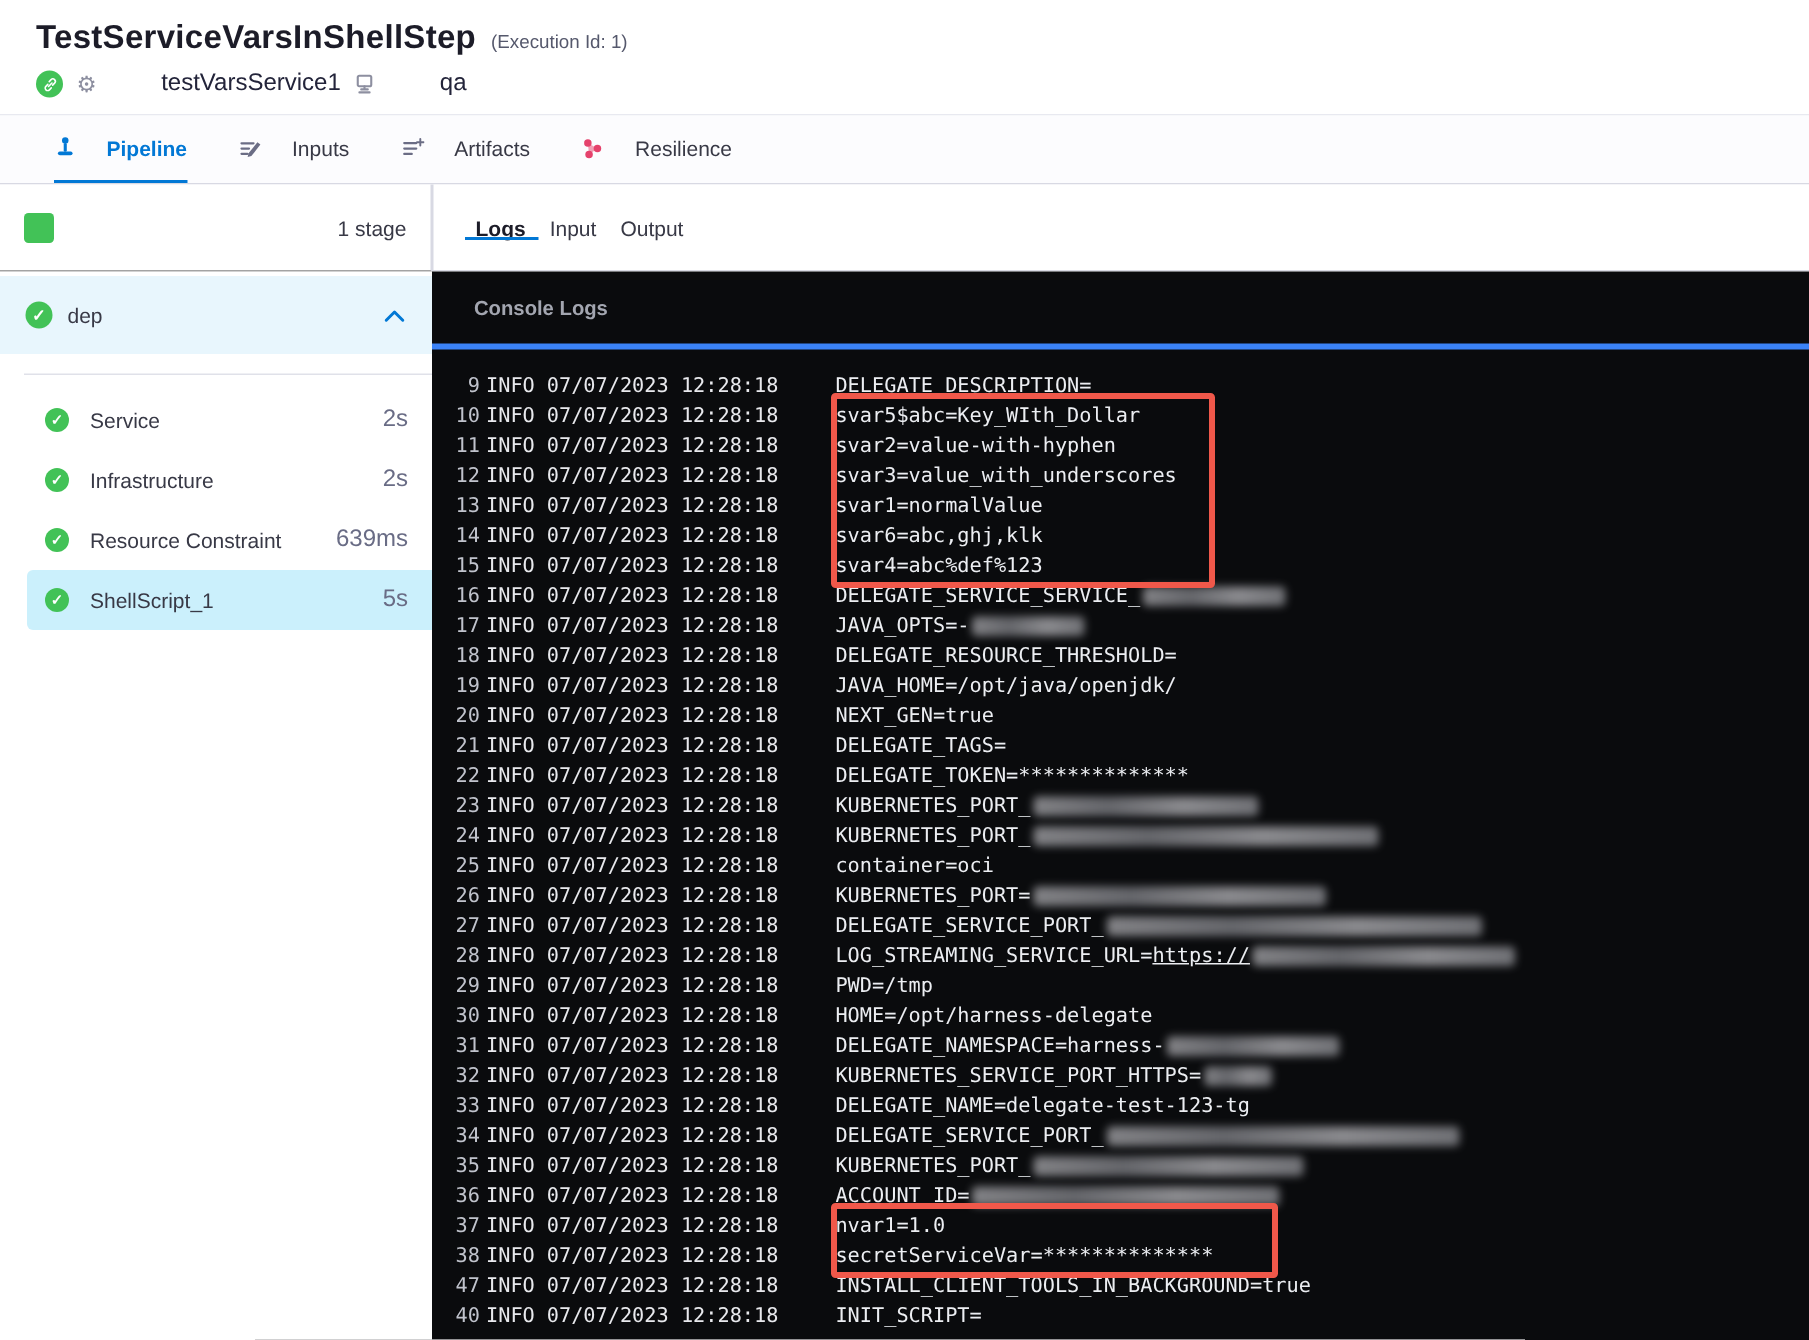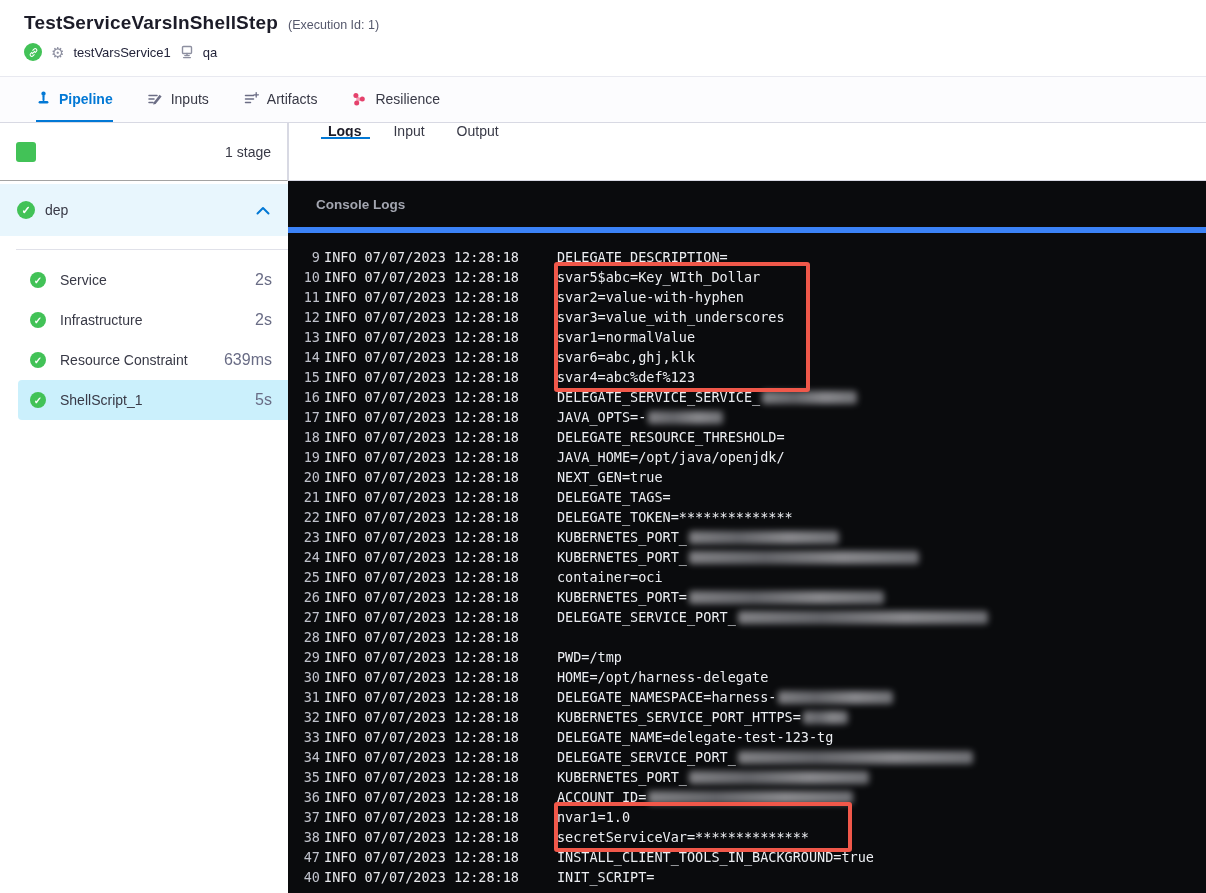"TestServiceVarsInShellStep" .page-title { font-size: 19px -> 22px }
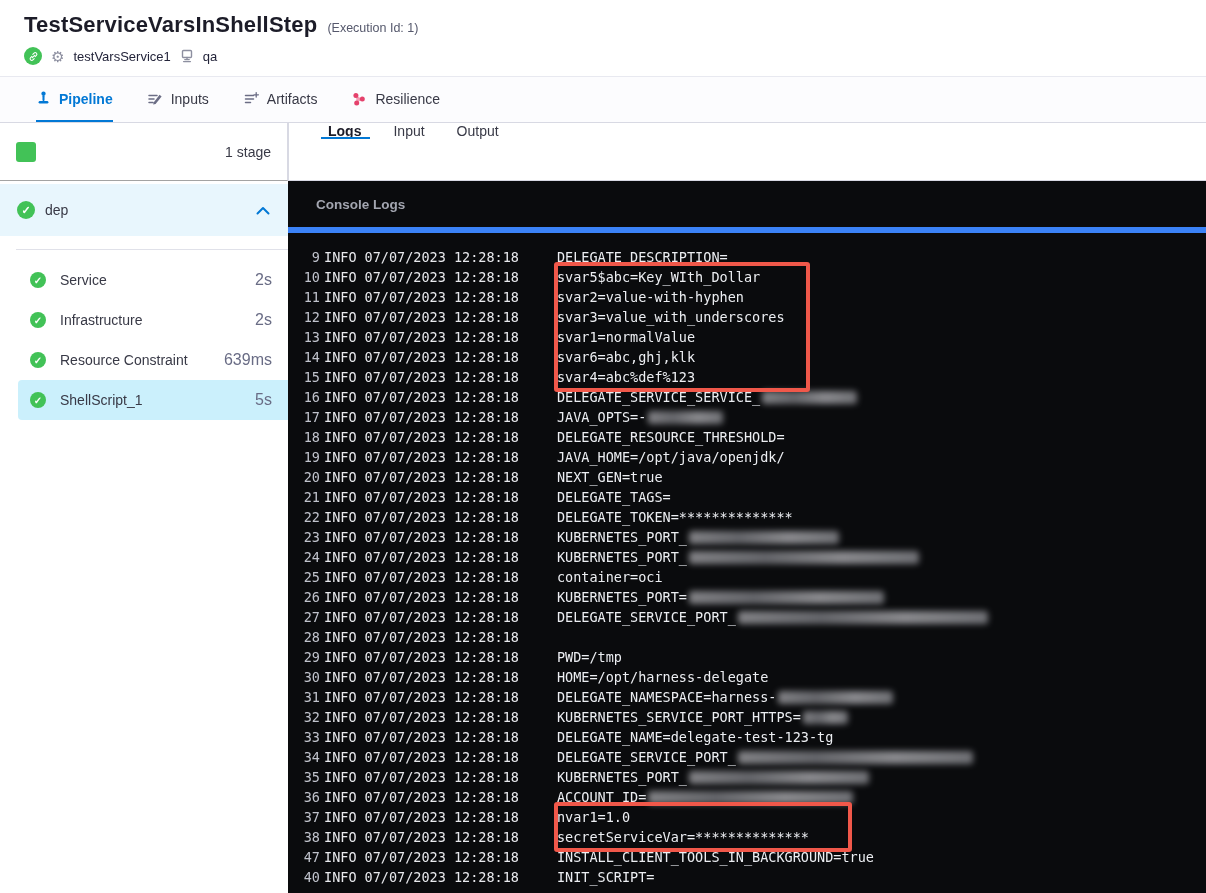"testVarsService1" .meta-name { font-size: 13px -> 16px; margin-left: none -> 34px }
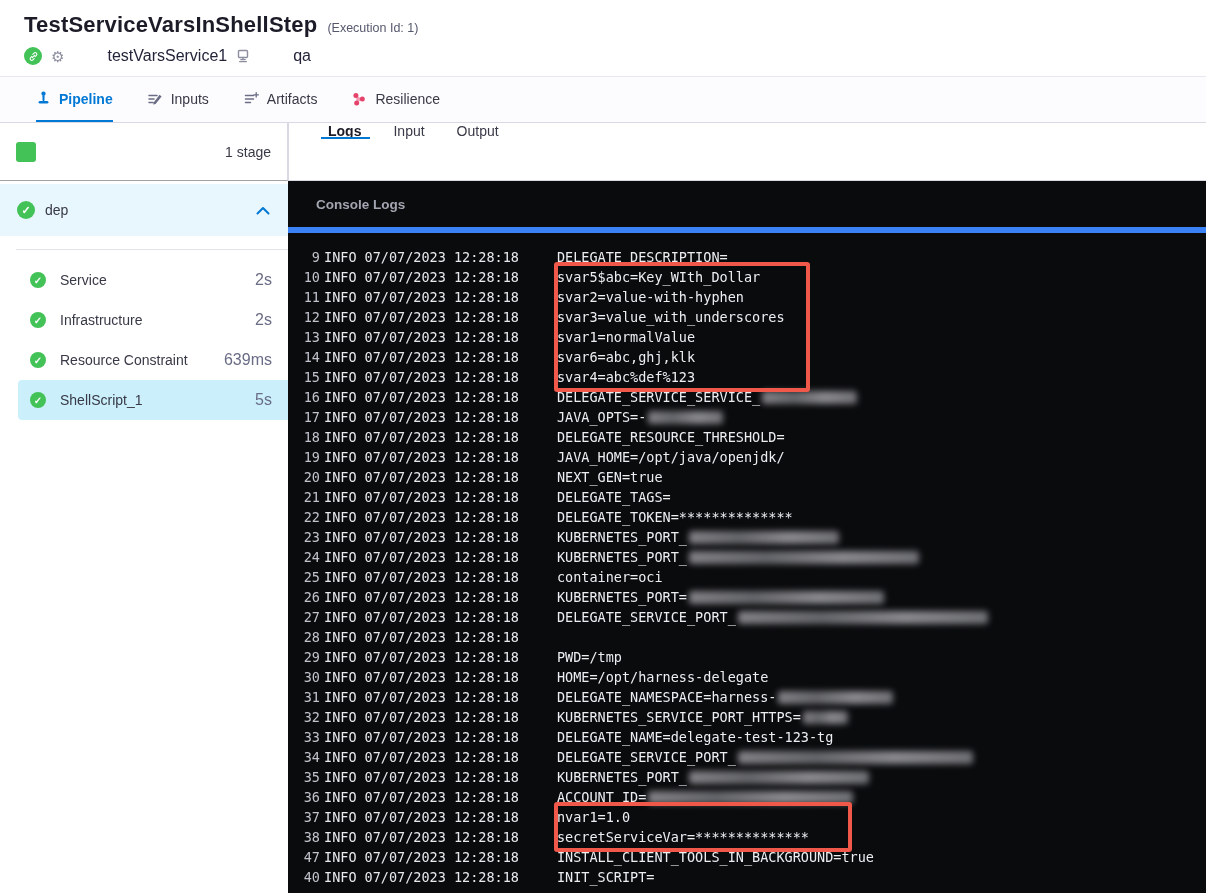"Pipeline" .nav-tab { gap: 8px -> 20px }
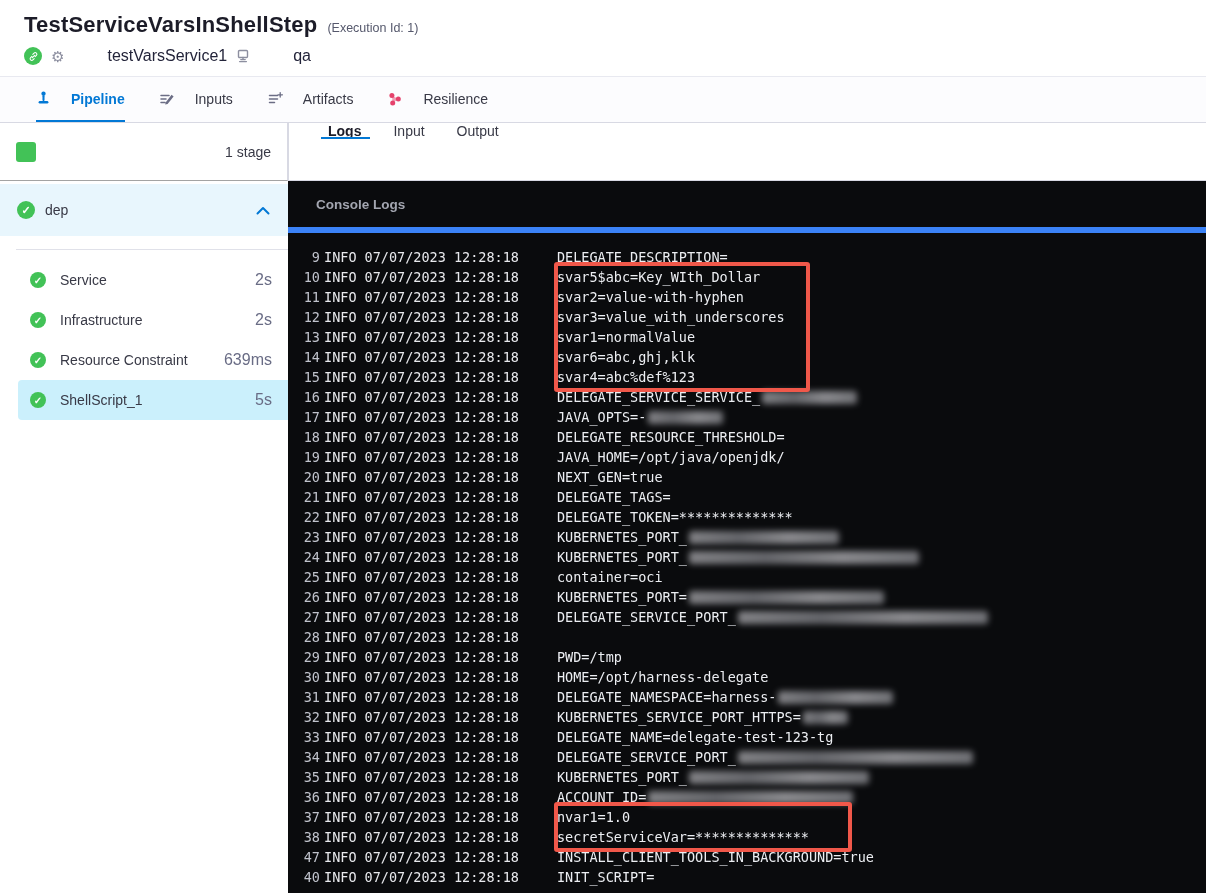"Logs" .log-tabs { align-items: flex-start -> center; gap: 32px -> 16px; padding-left: 39px -> 28px }
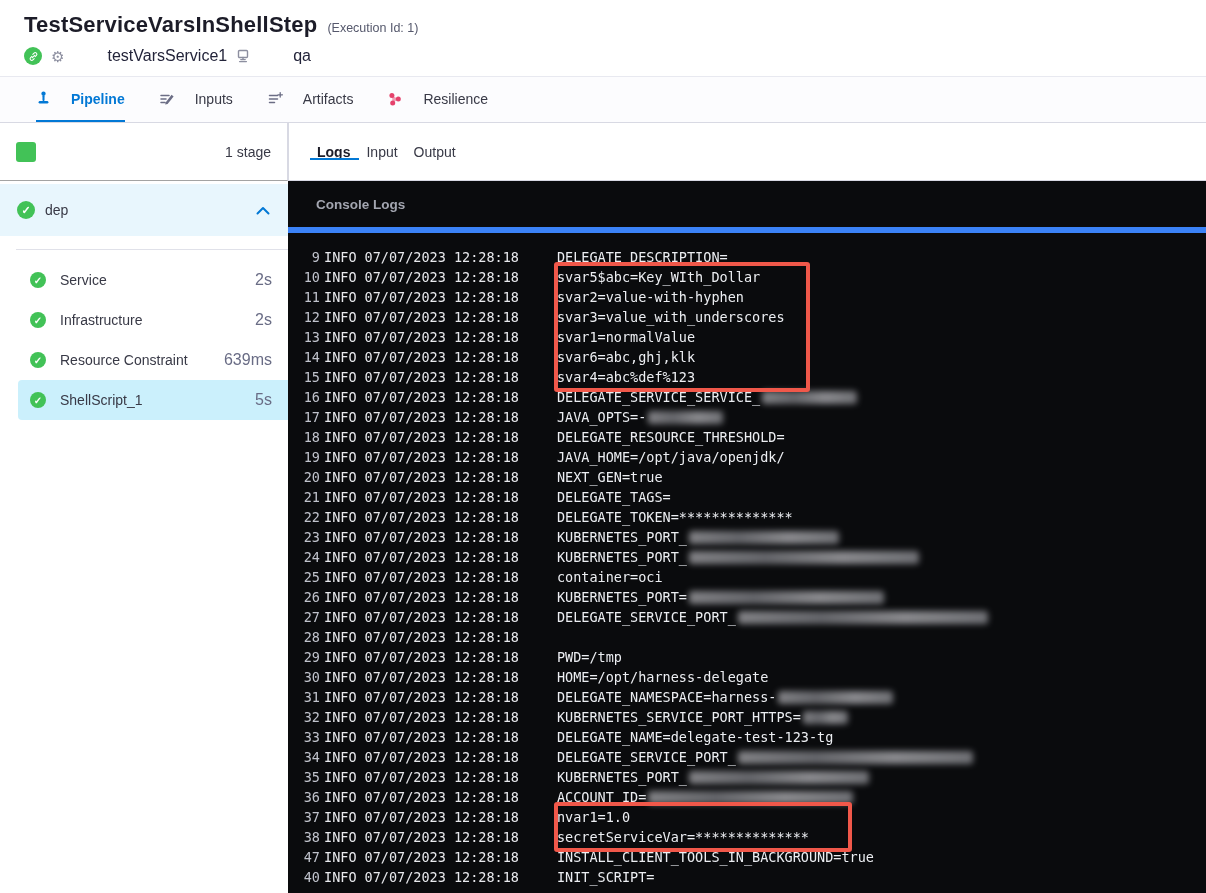"Console Logs" .console-header { border-bottom: 6px solid #3b82f6 -> 4px solid #3b82f6 }
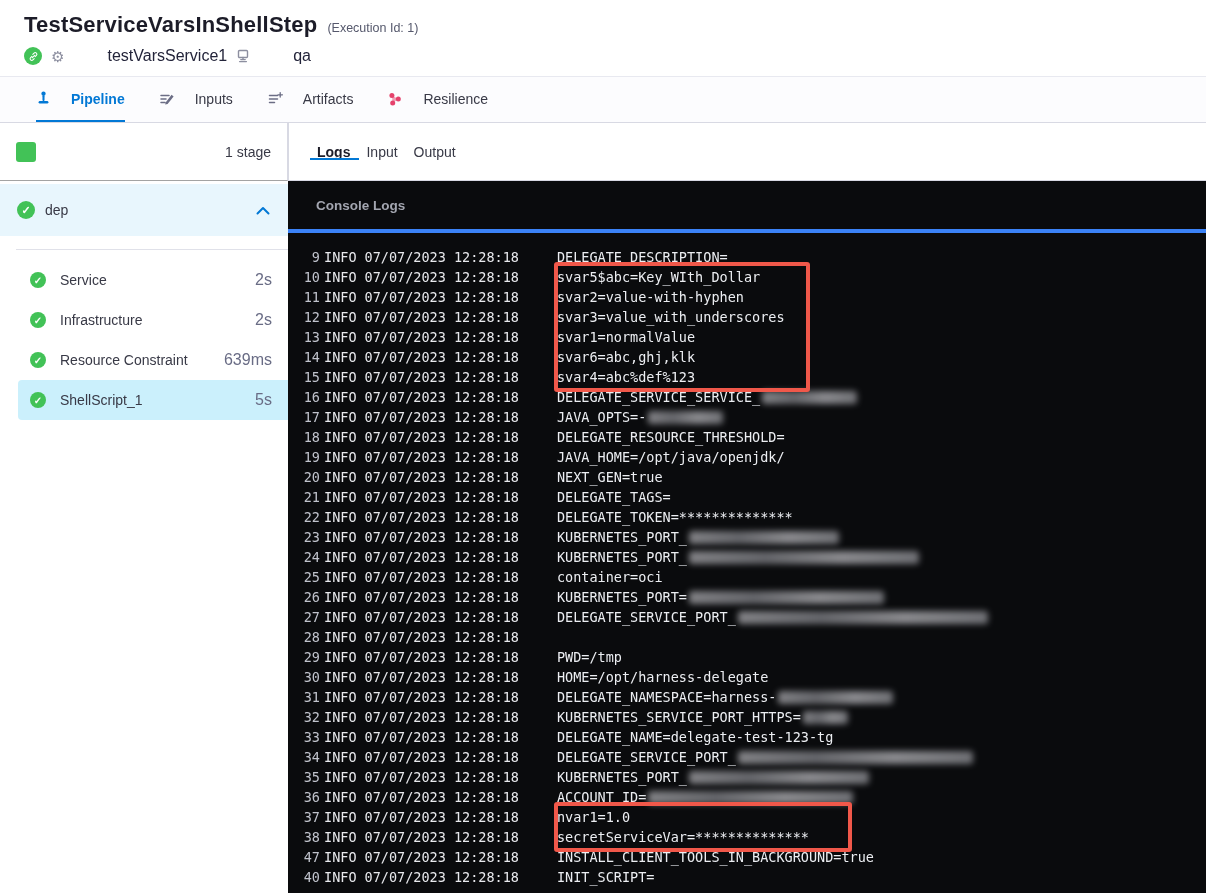"LOG_STREAMING_SERVICE_URL=" span.msg { html: none -> <span><span>LOG_STREAMING_SERVICE_URL=</span><span>https://</span><span></span></span> }
